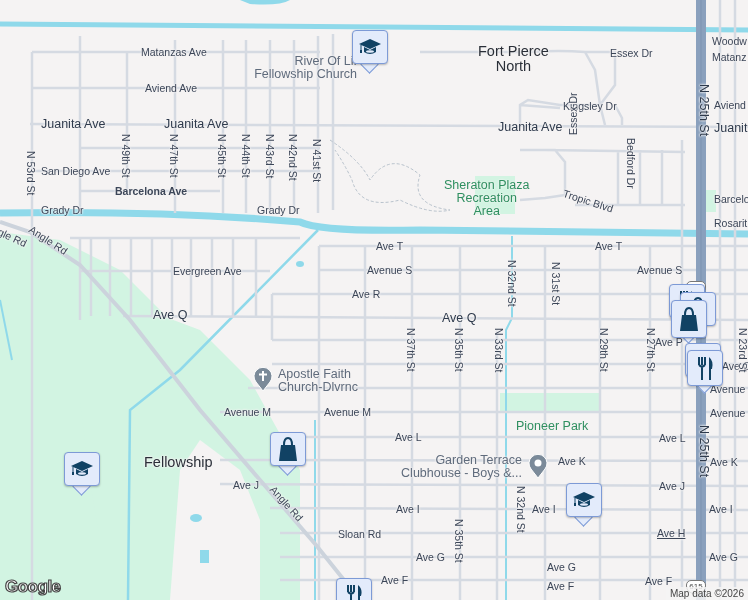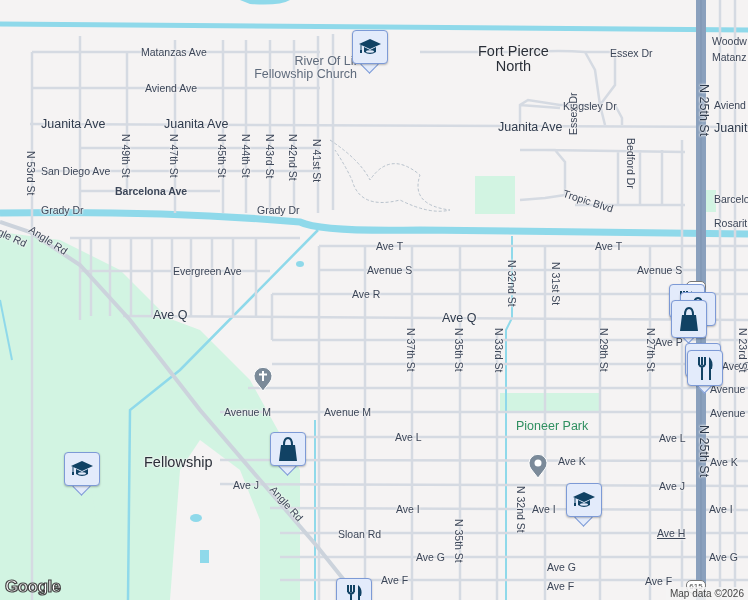"Sheraton Plaza" div.lbl { html: none -> <div> <div>Sheraton Plaza</div> <div>Recreation</div> <div>Area</div> </div> }
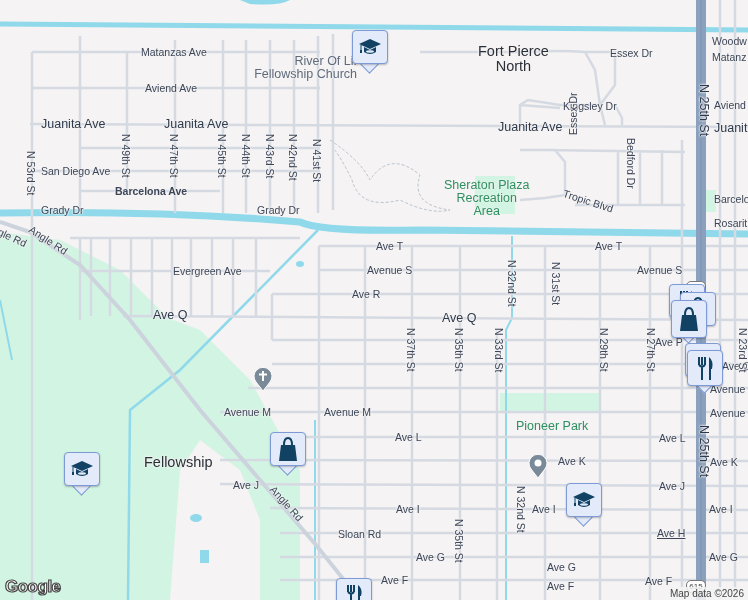"Apostle Faith" div.lbl { html: none -> <div> <div>Apostle Faith</div> <div>Church-Dlvrnc</div> </div> }
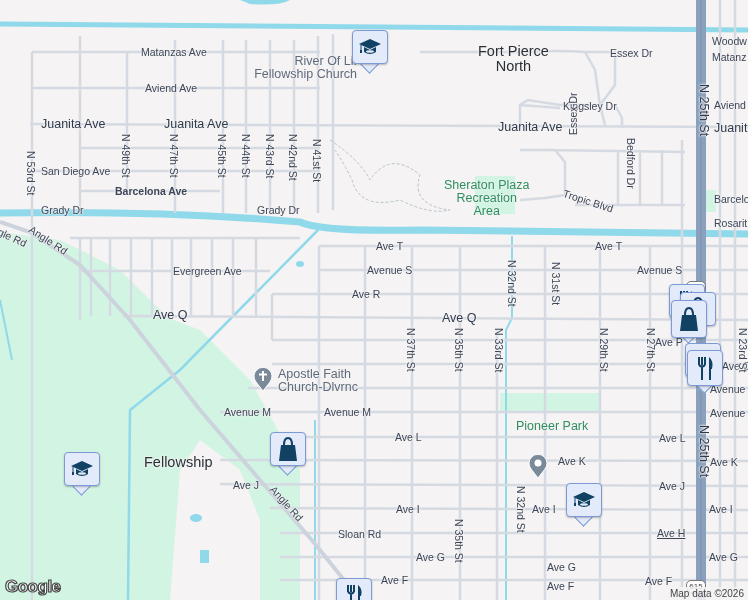"Garden Terrace" div.lbl { html: none -> <div> <div>Garden Terrace</div> <div>Clubhouse - Boys &amp;...</div> </div> }
